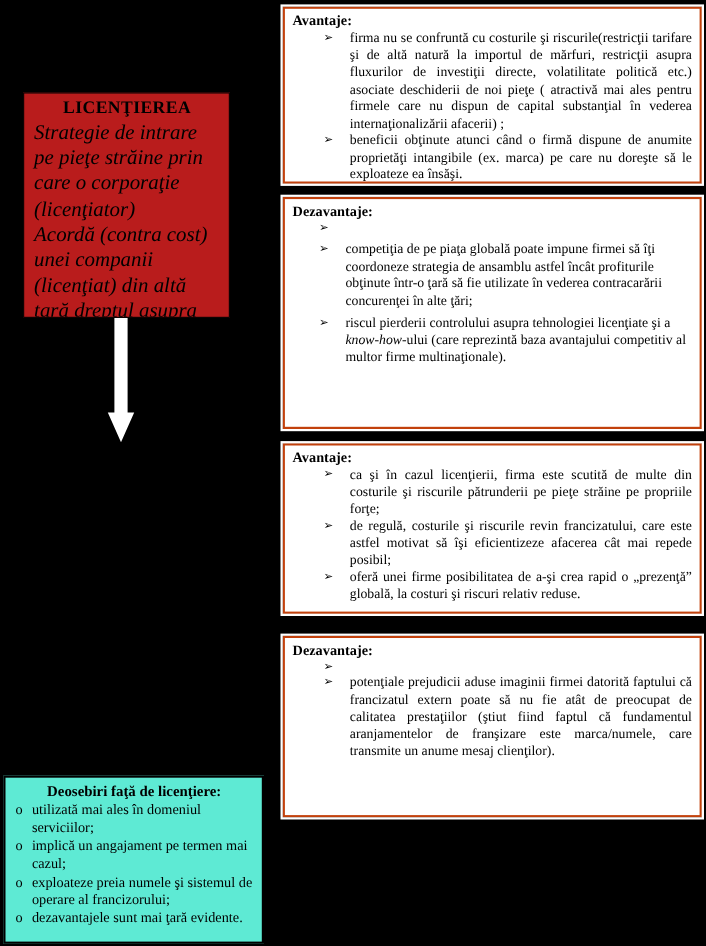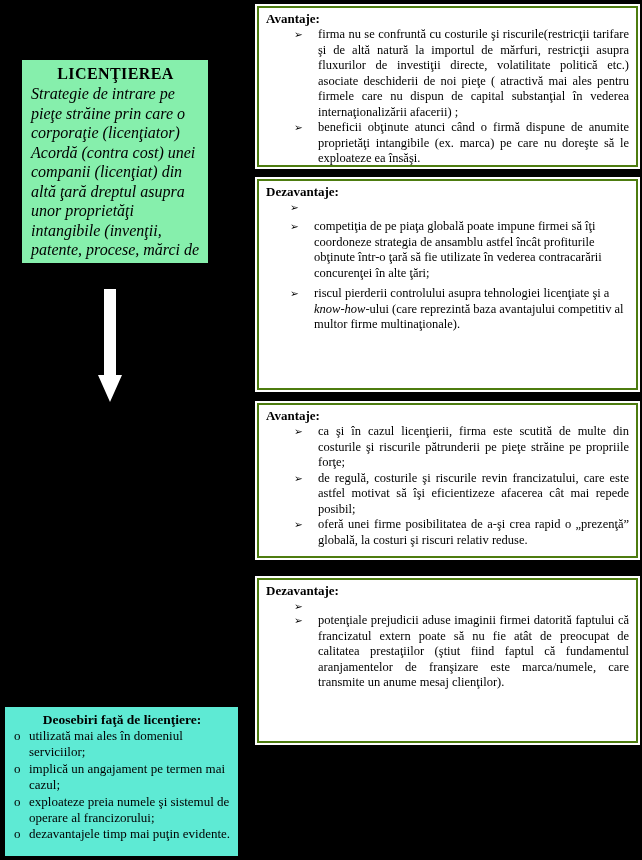"Avantaje:" .panel { border: 2px solid #4d7c0f -> 2px solid #c2410c }
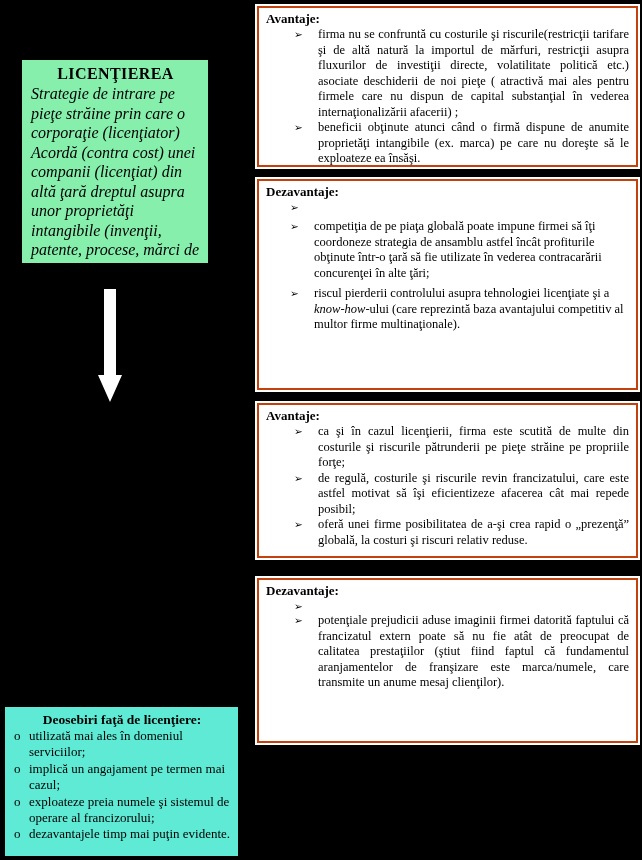"LICENŢIEREA" .license-box { background: #86efac -> #b91c1c; top: 59px -> 84px }
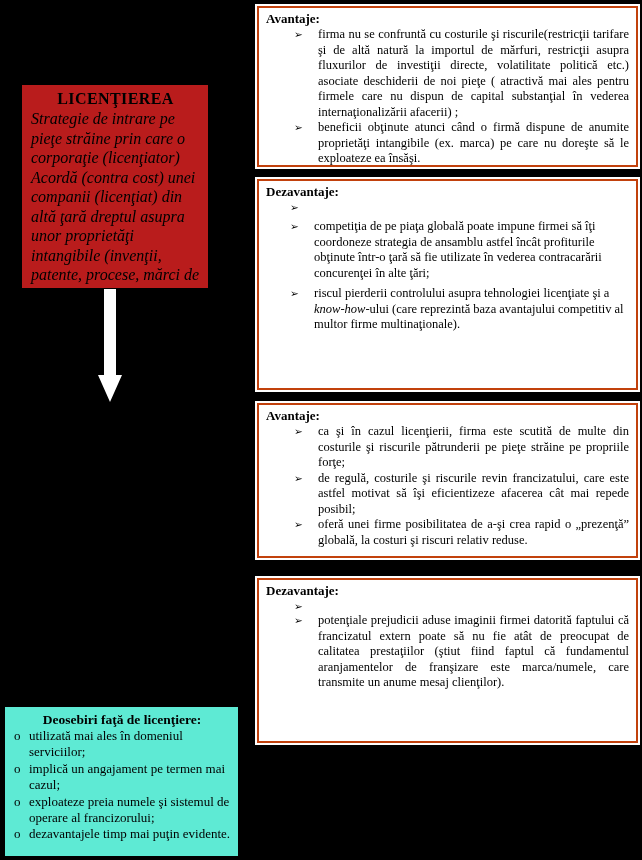"Strategie de intrare pe pieţe" .license-body p { font-size: 16px -> 19px }
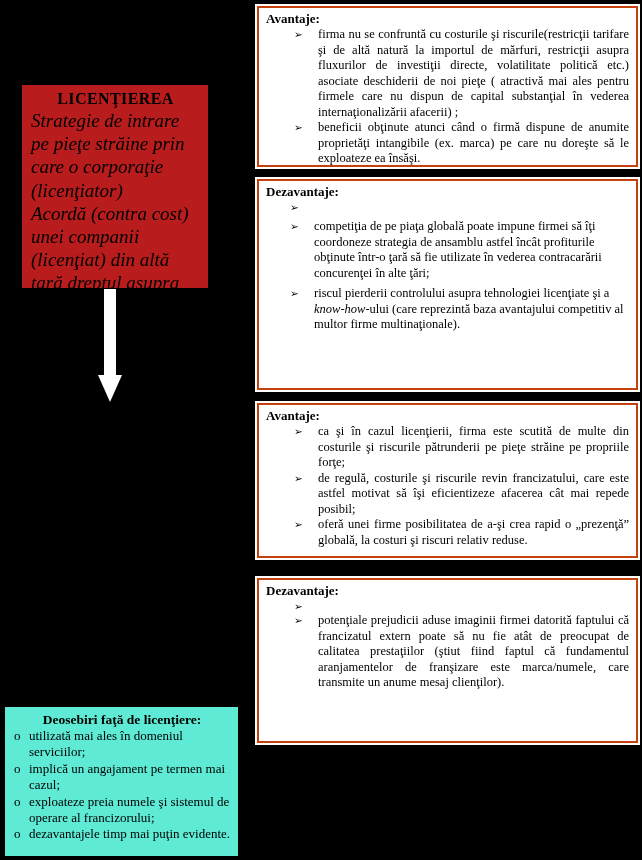"dezavantajele timp mai puţin evidente." span.bullet-text { text: timp mai puţin -> sunt mai ţară }
